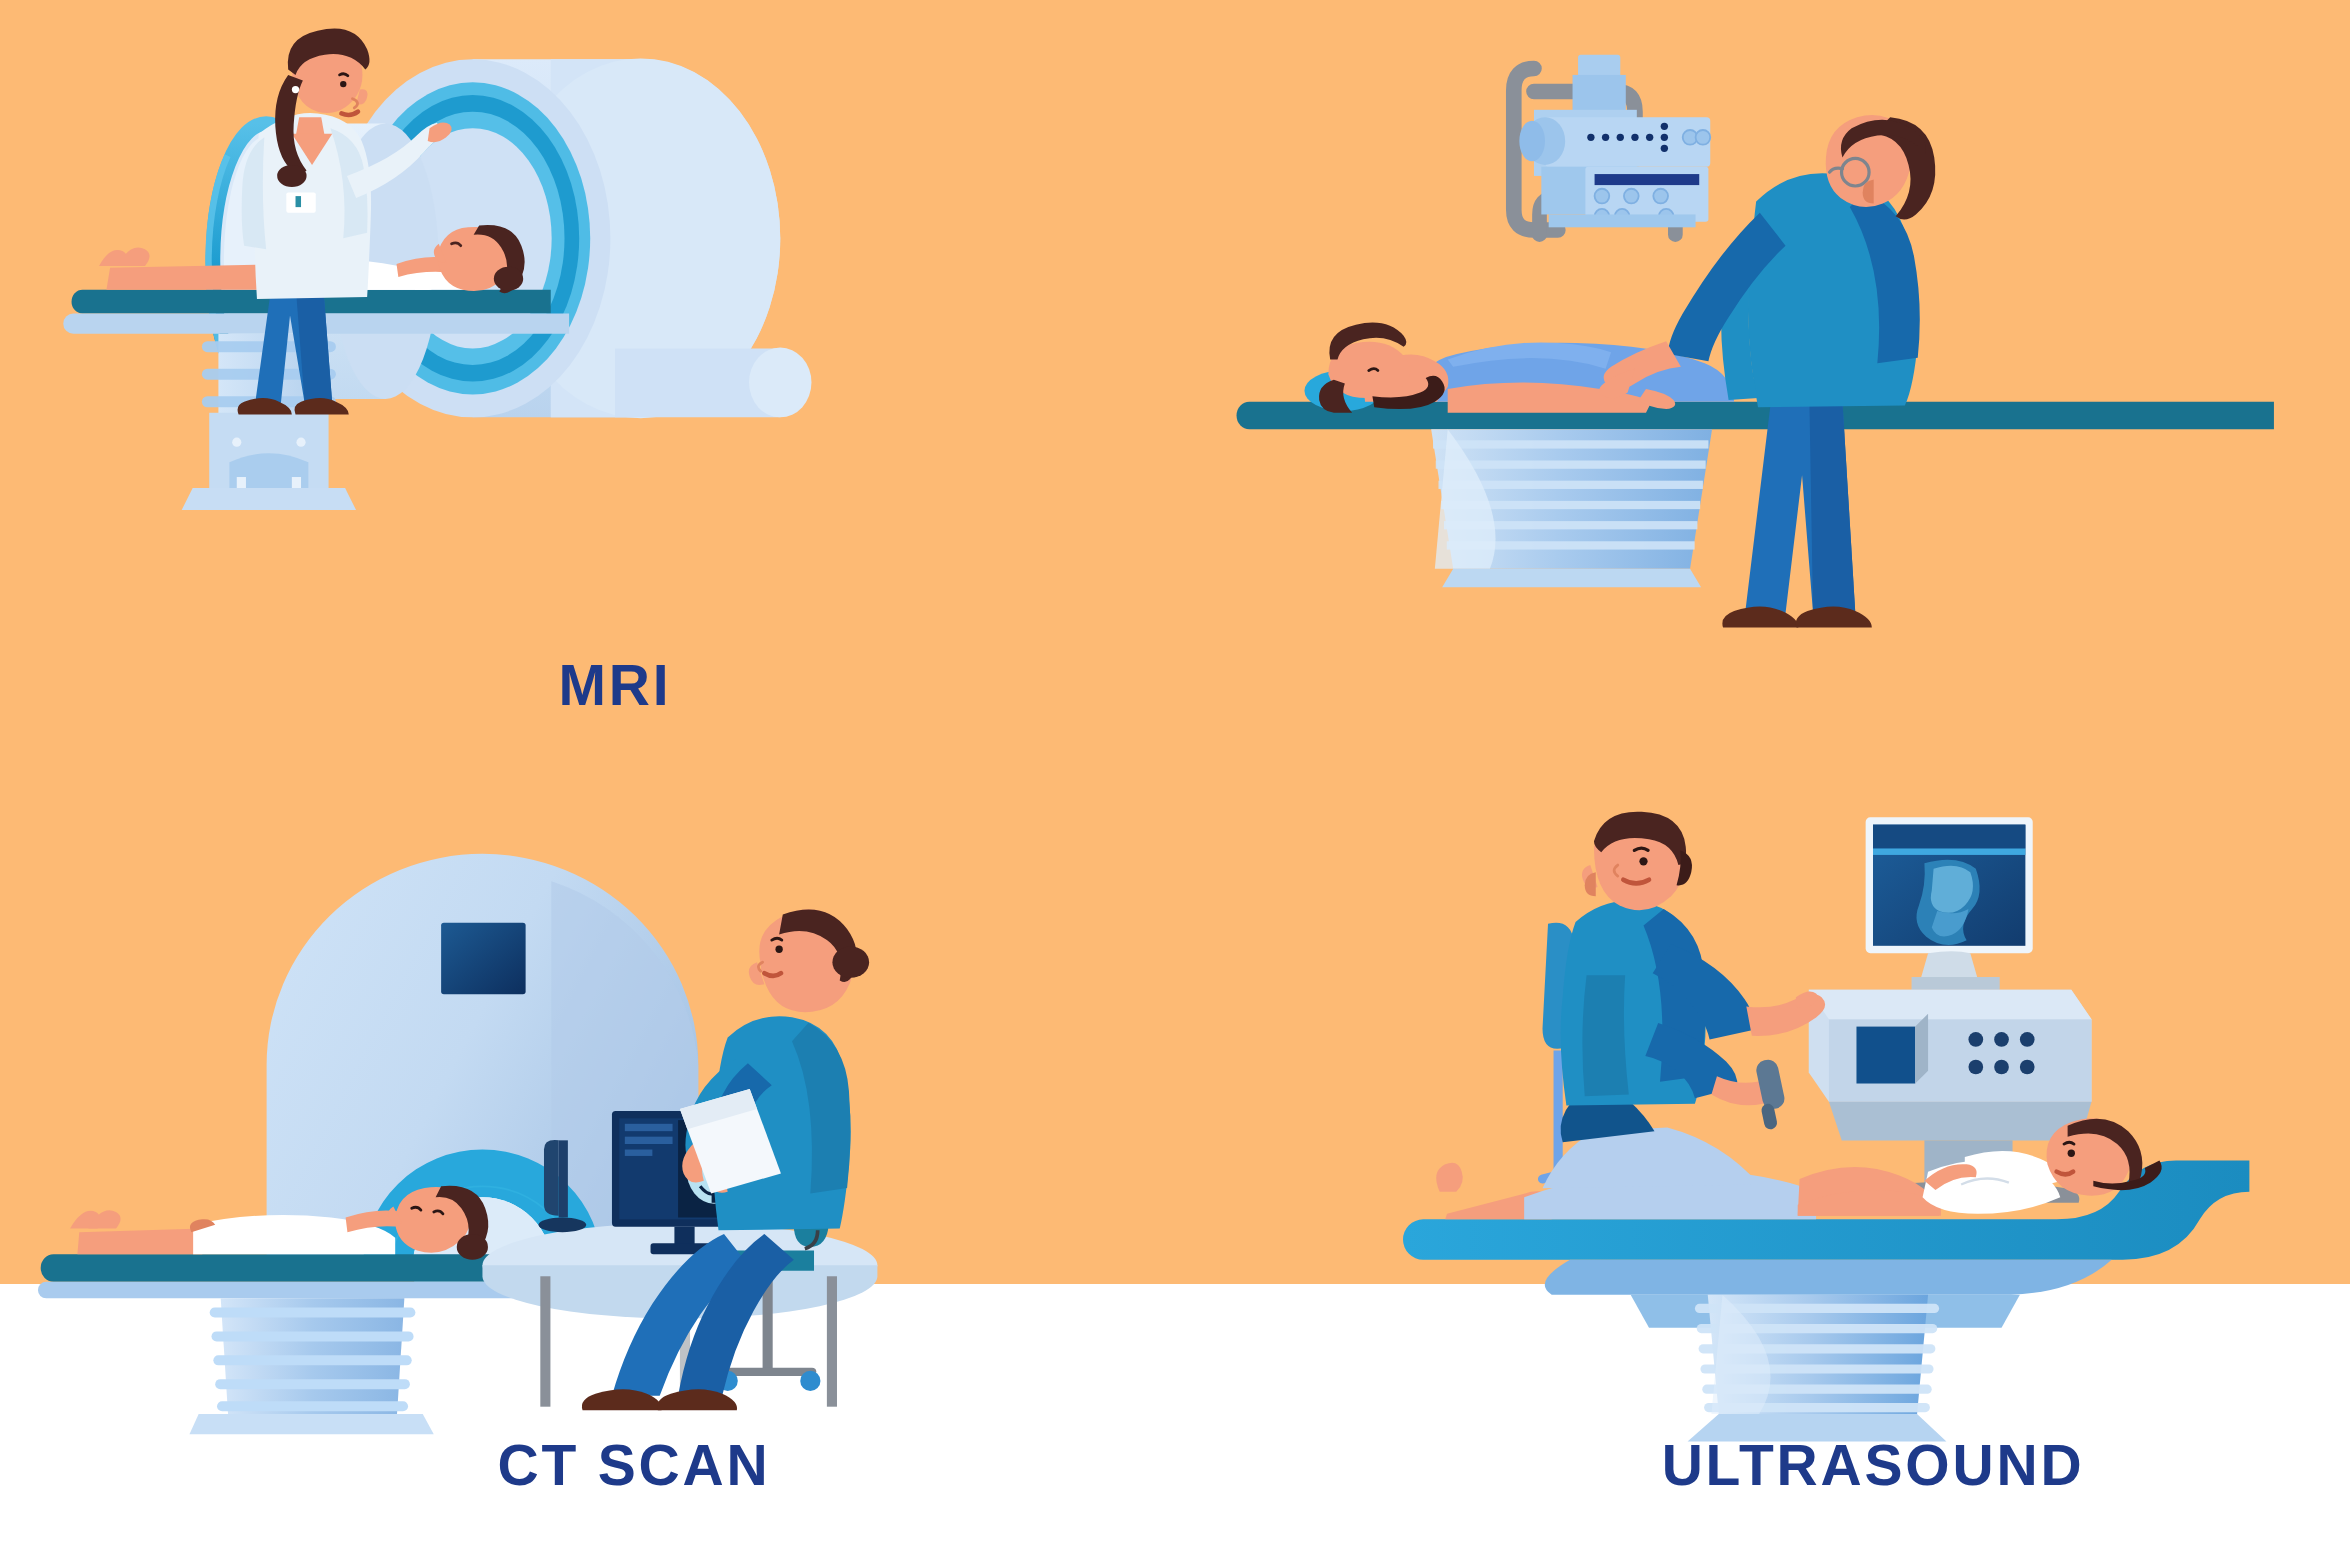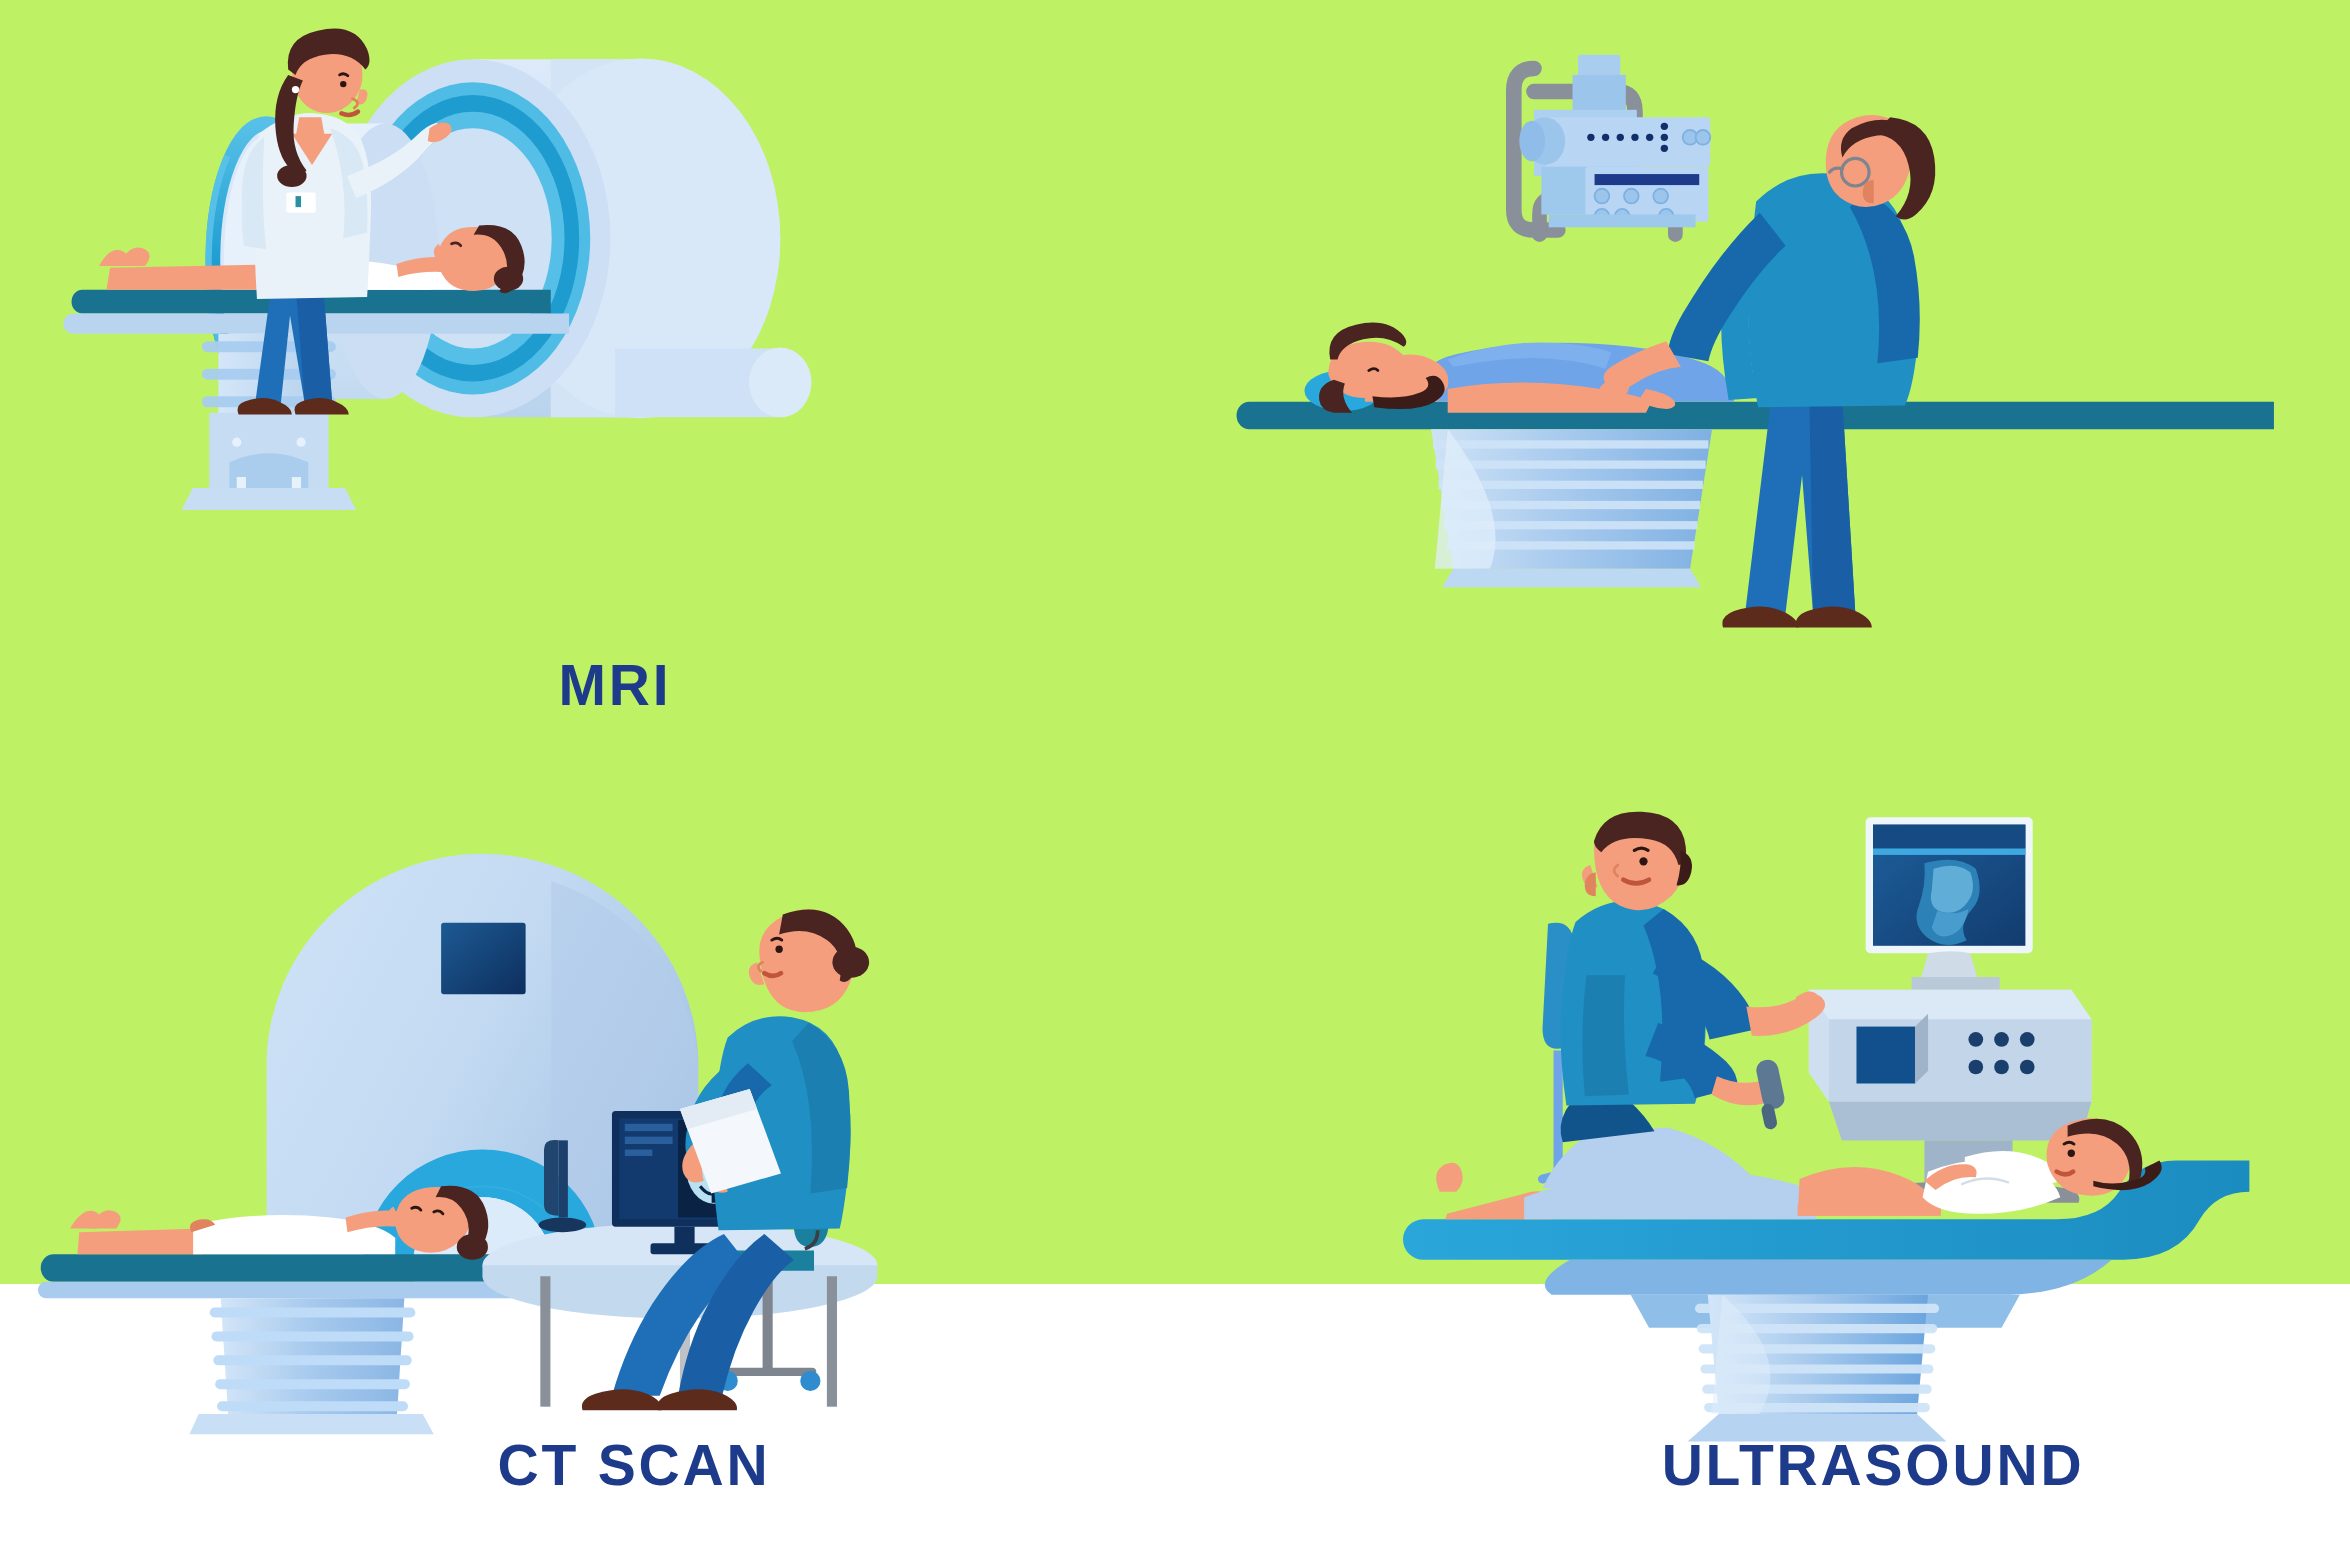"MRI" .board { background: #bef264 -> #fdba74 }
